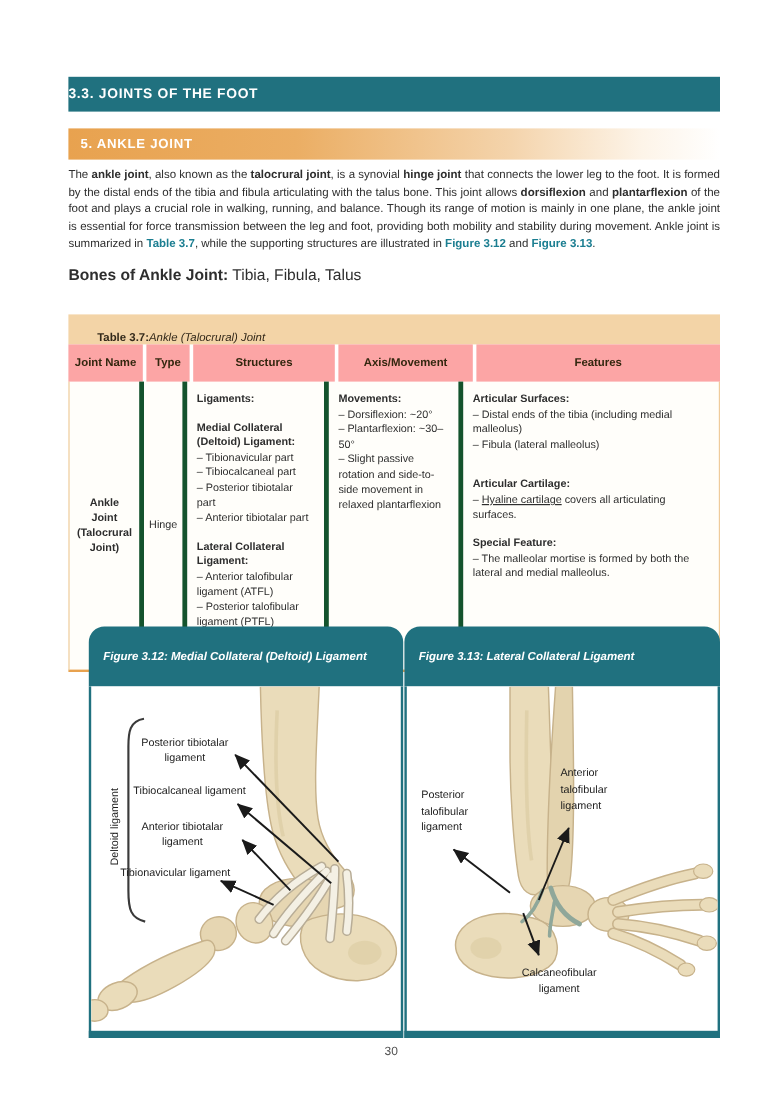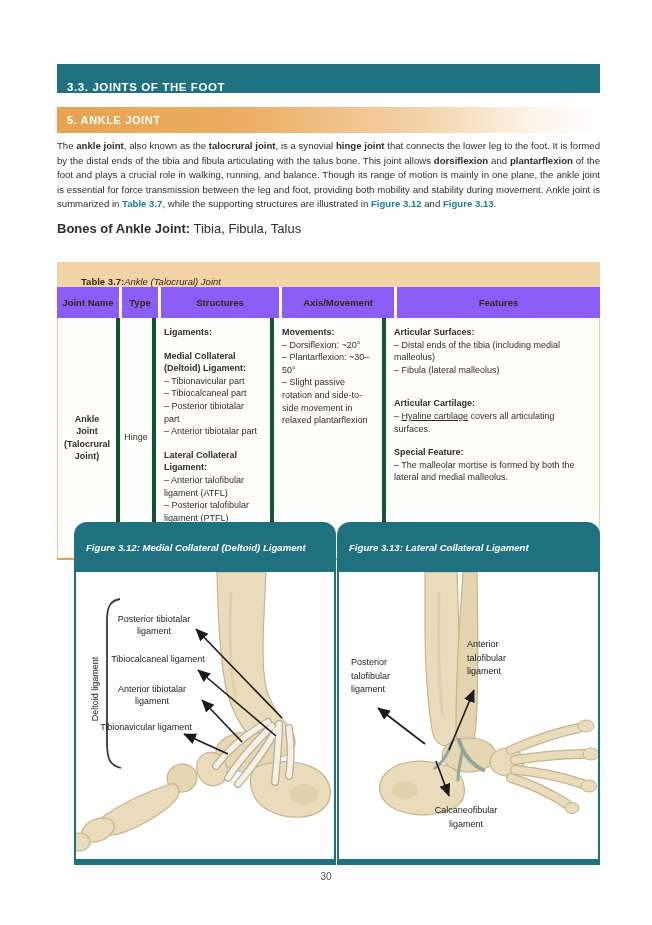"3.3. JOINTS OF THE FOOT" .banner-teal { align-items: flex-end -> center; padding-left: 10px -> none }
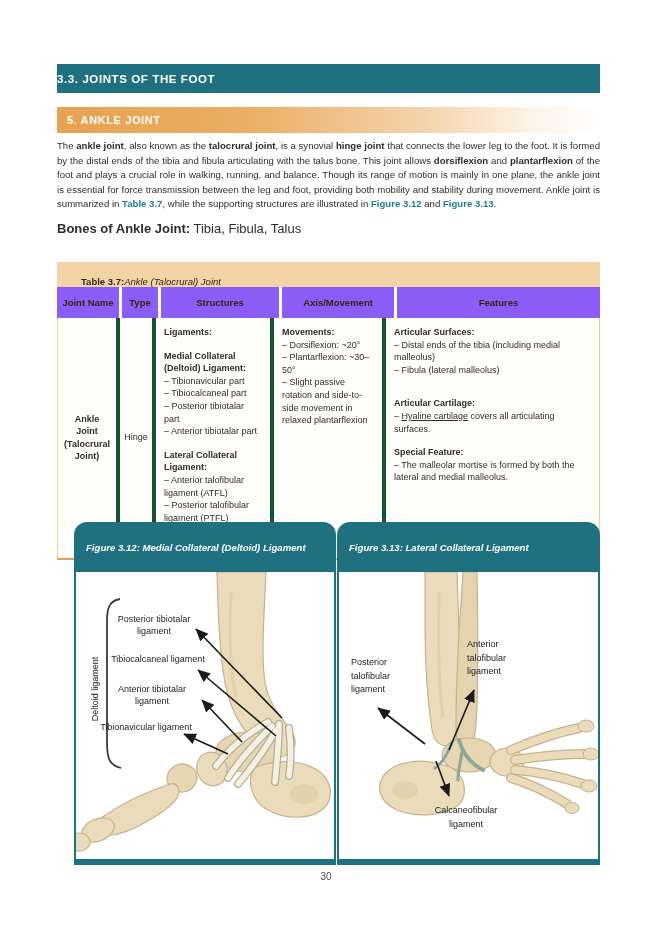"Joint Name" .thead .hc { background: #8b5cf6 -> #fca5a5 }
